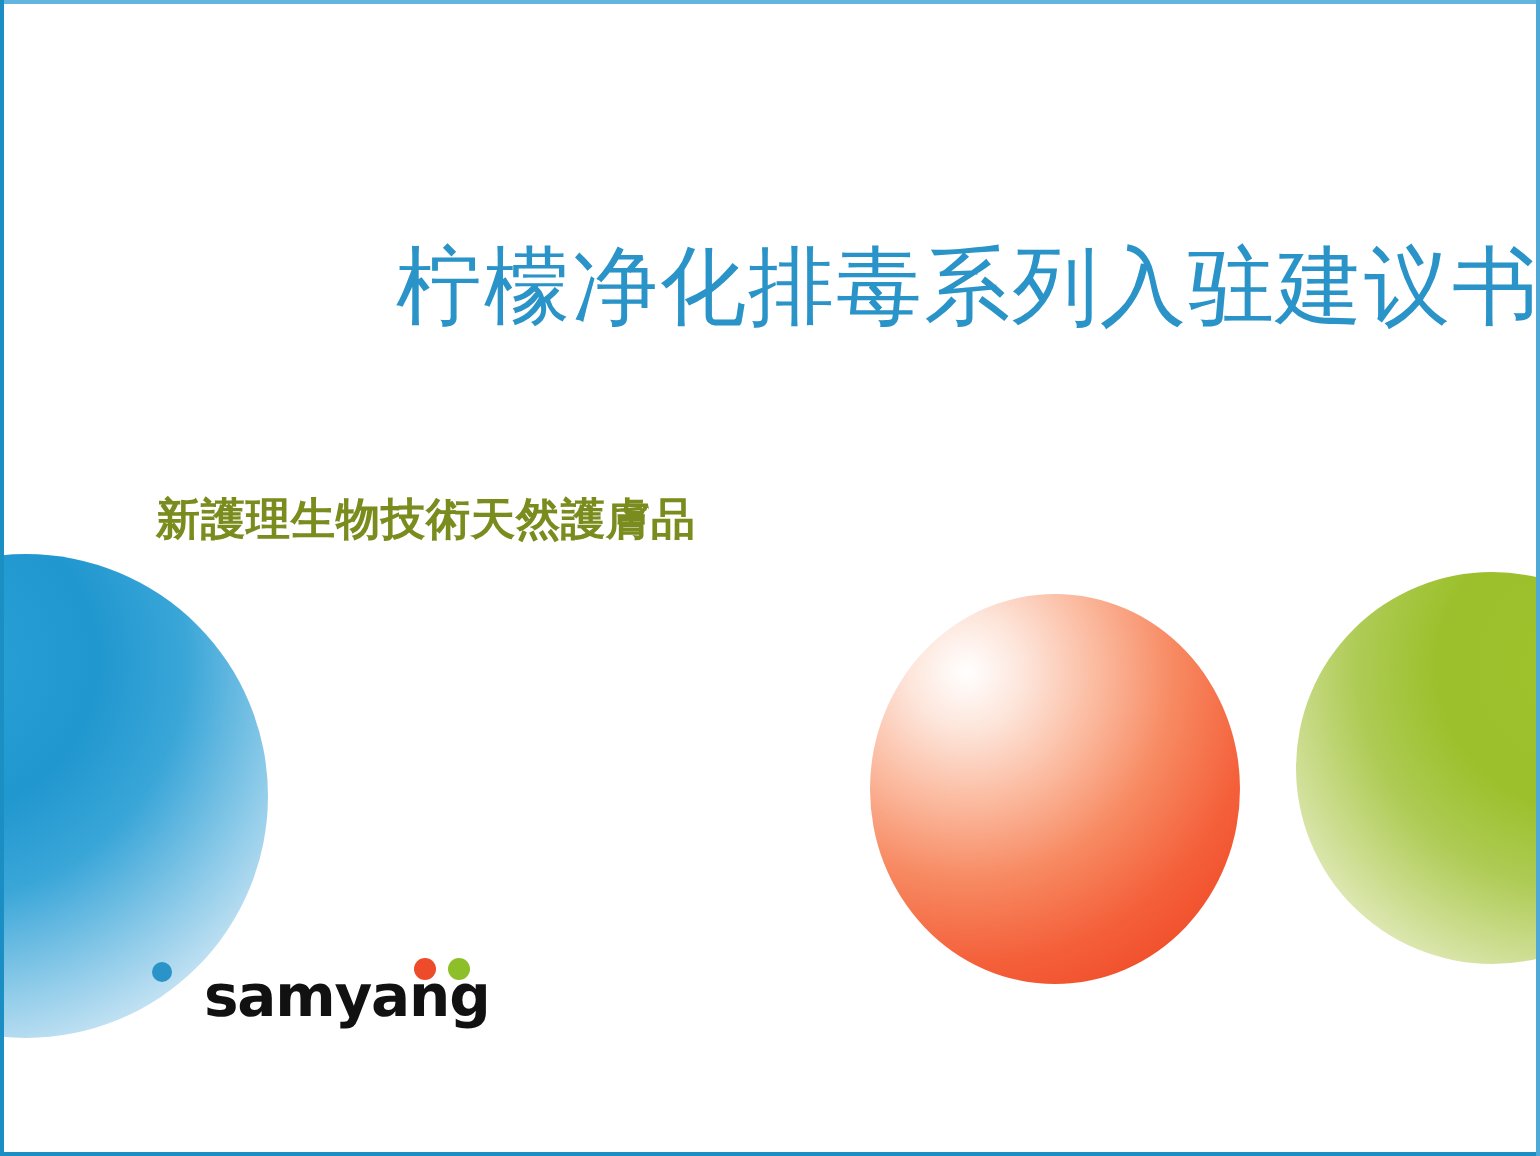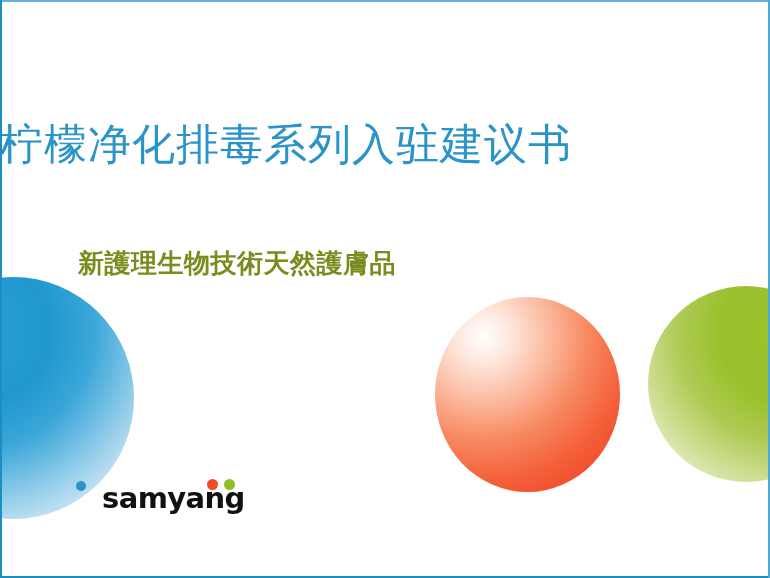"柠檬净化排毒系列入驻建议书" .title { text-align: left -> right }
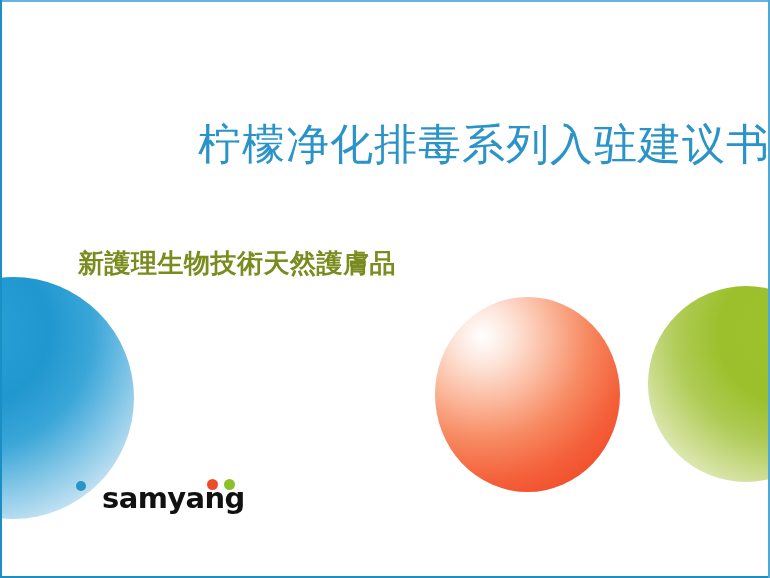"新護理生物技術天然護膚品" .subtitle-2 { font-size: 26px -> 22px }
